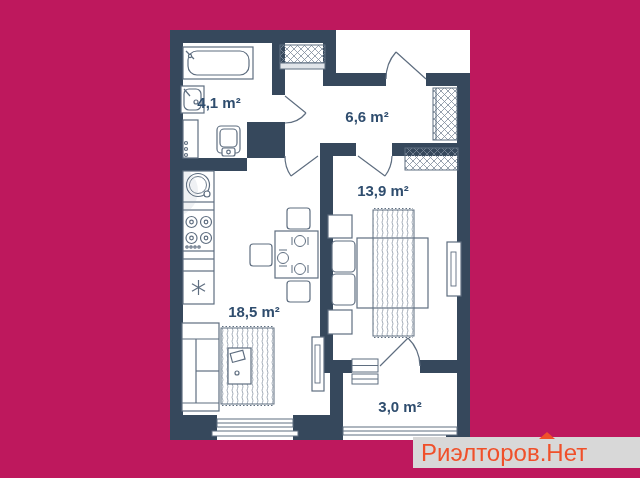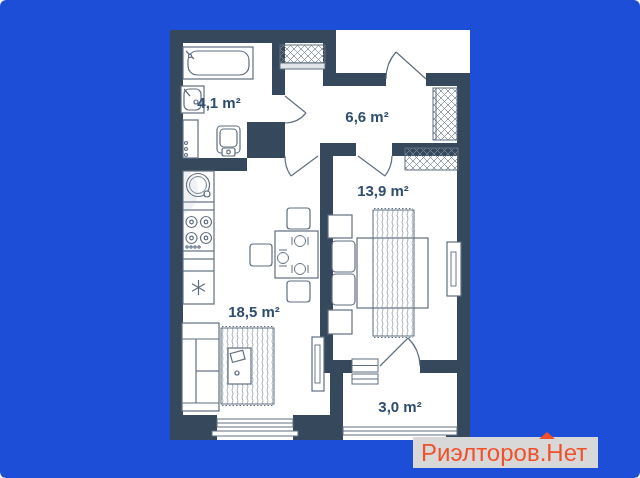"4,1 m²" .stage { background: #1d4ed8 -> #be185d; border-radius: 6px -> none }
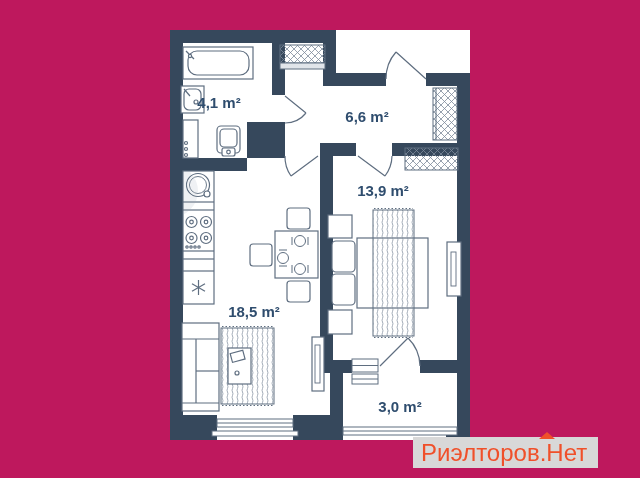"Риэлторов.Нет" .brand-band { width: 185px -> 227px }
